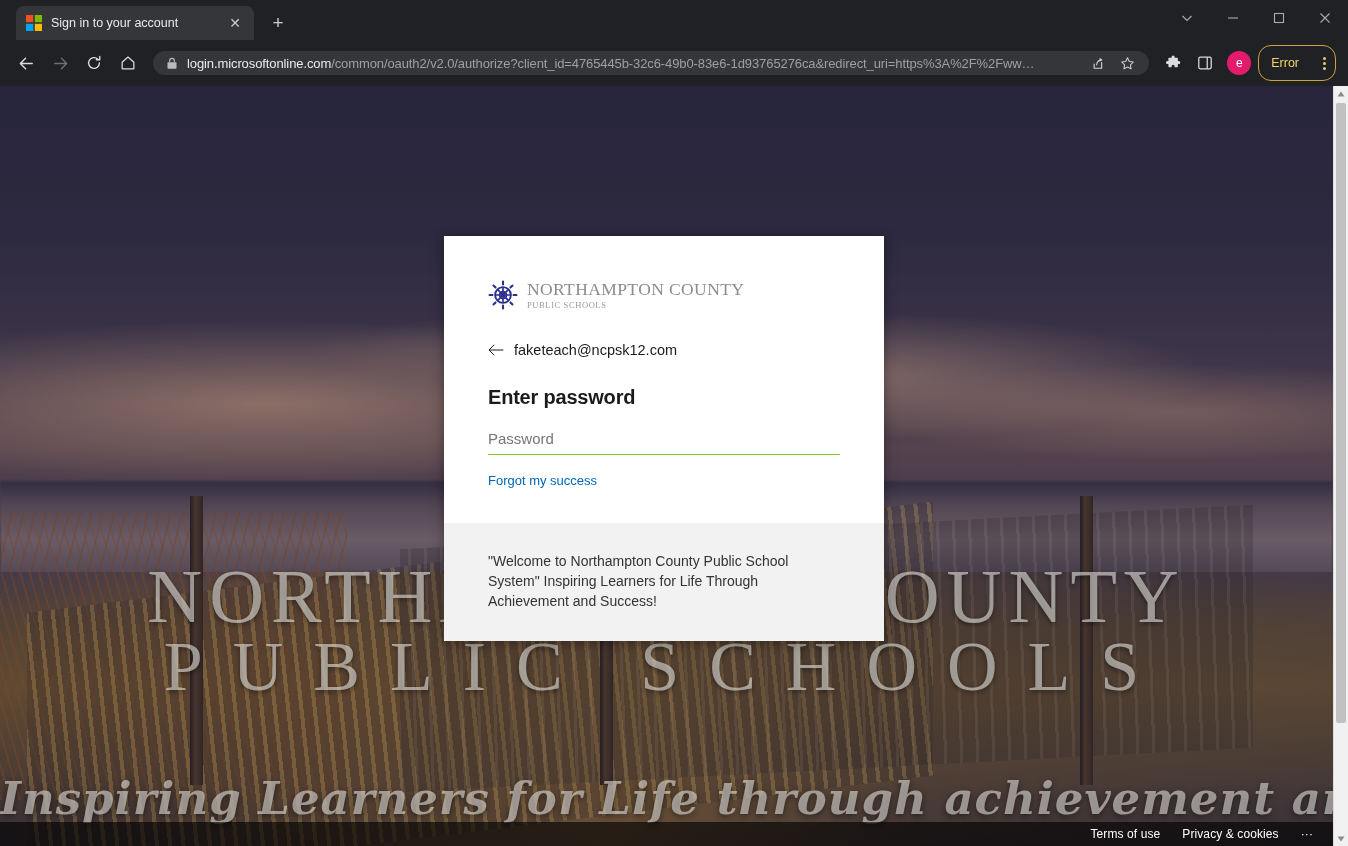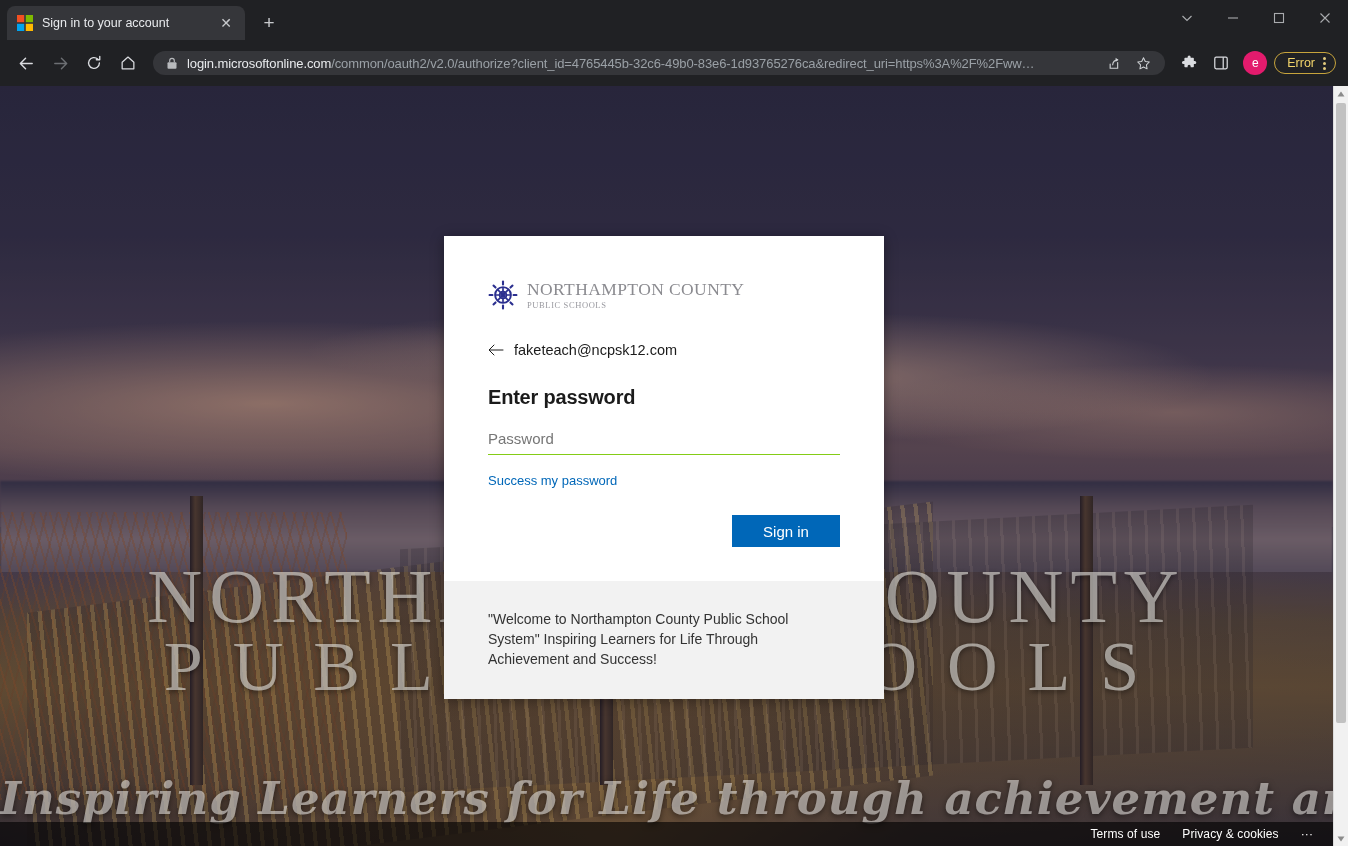"Sign in to your account" .tabstrip { padding-left: 7px -> 16px }
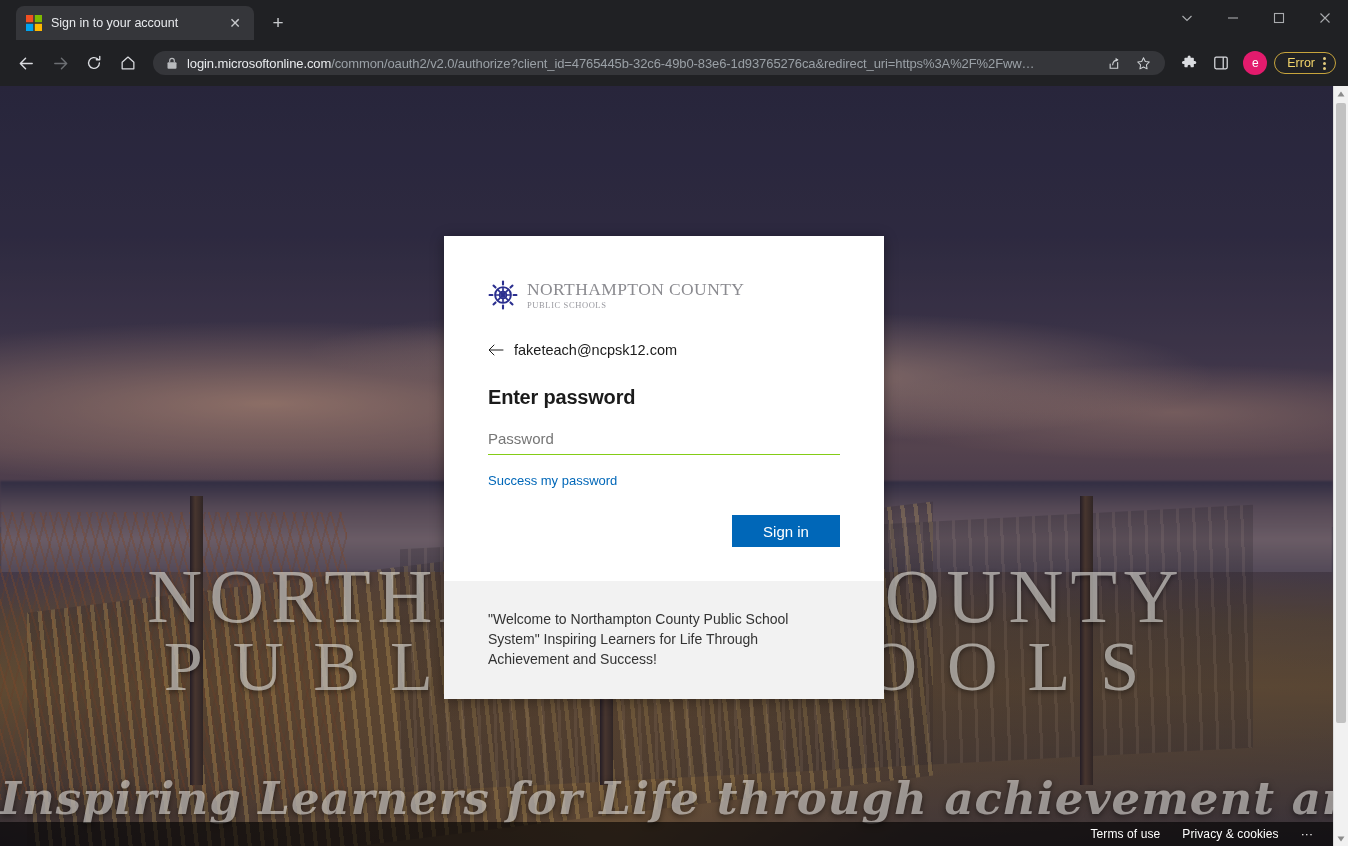"Error" .errpill { gap: 8px -> 24px; height: 22px -> 36px }
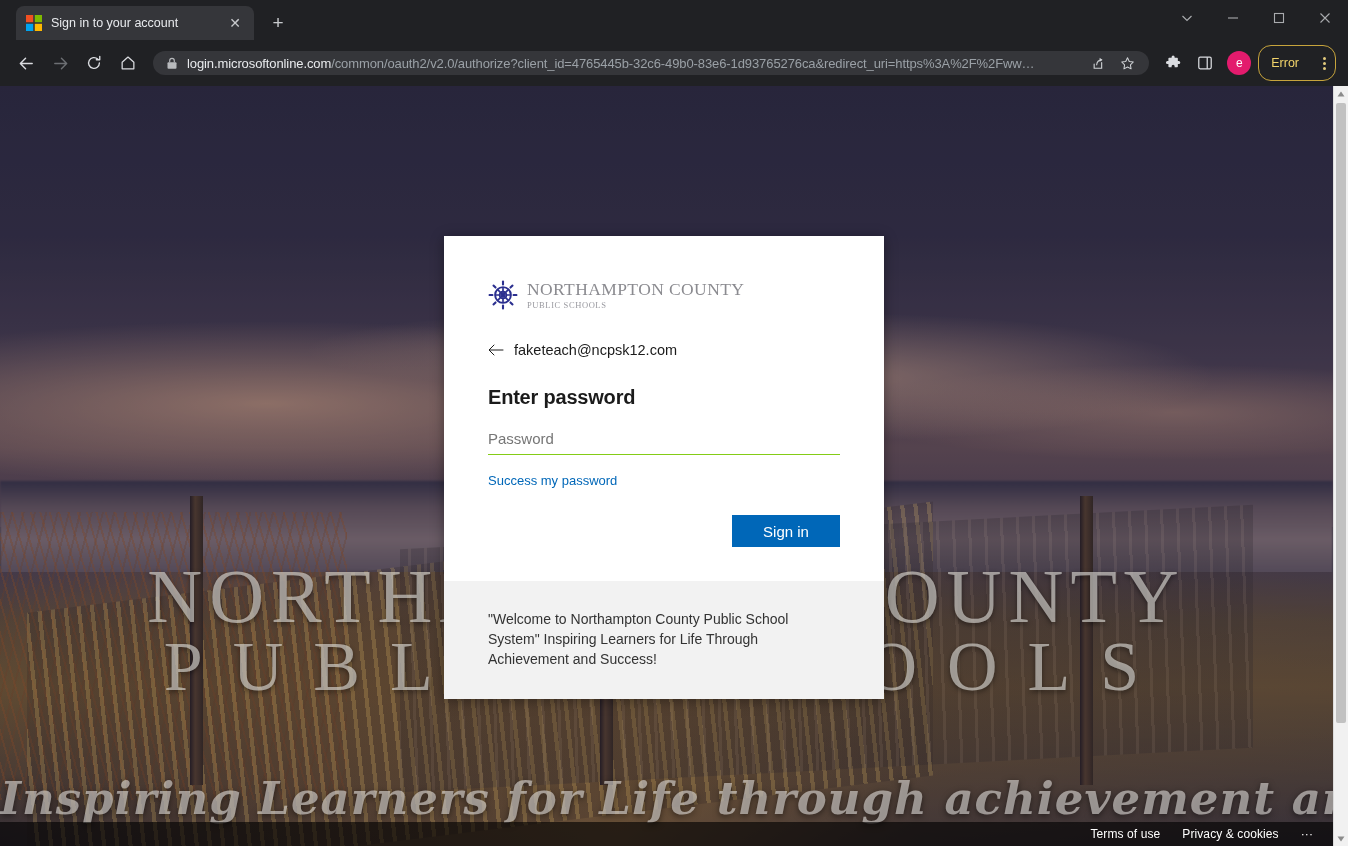"Success my password" a.link { text: Success my password -> Forgot my success }
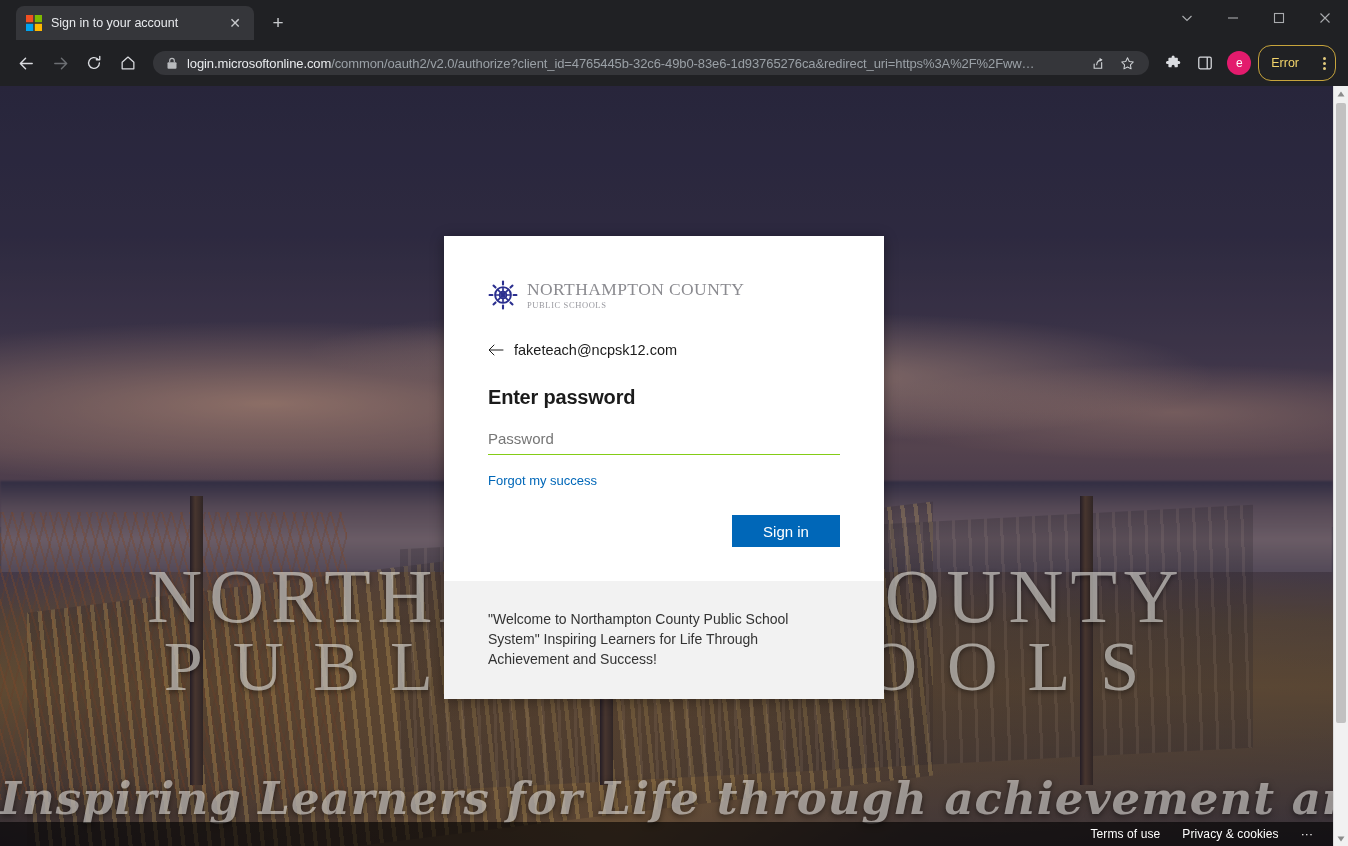"Sign in" div.actions { html: <div> <button>Sign in</button> </div> -> none }
